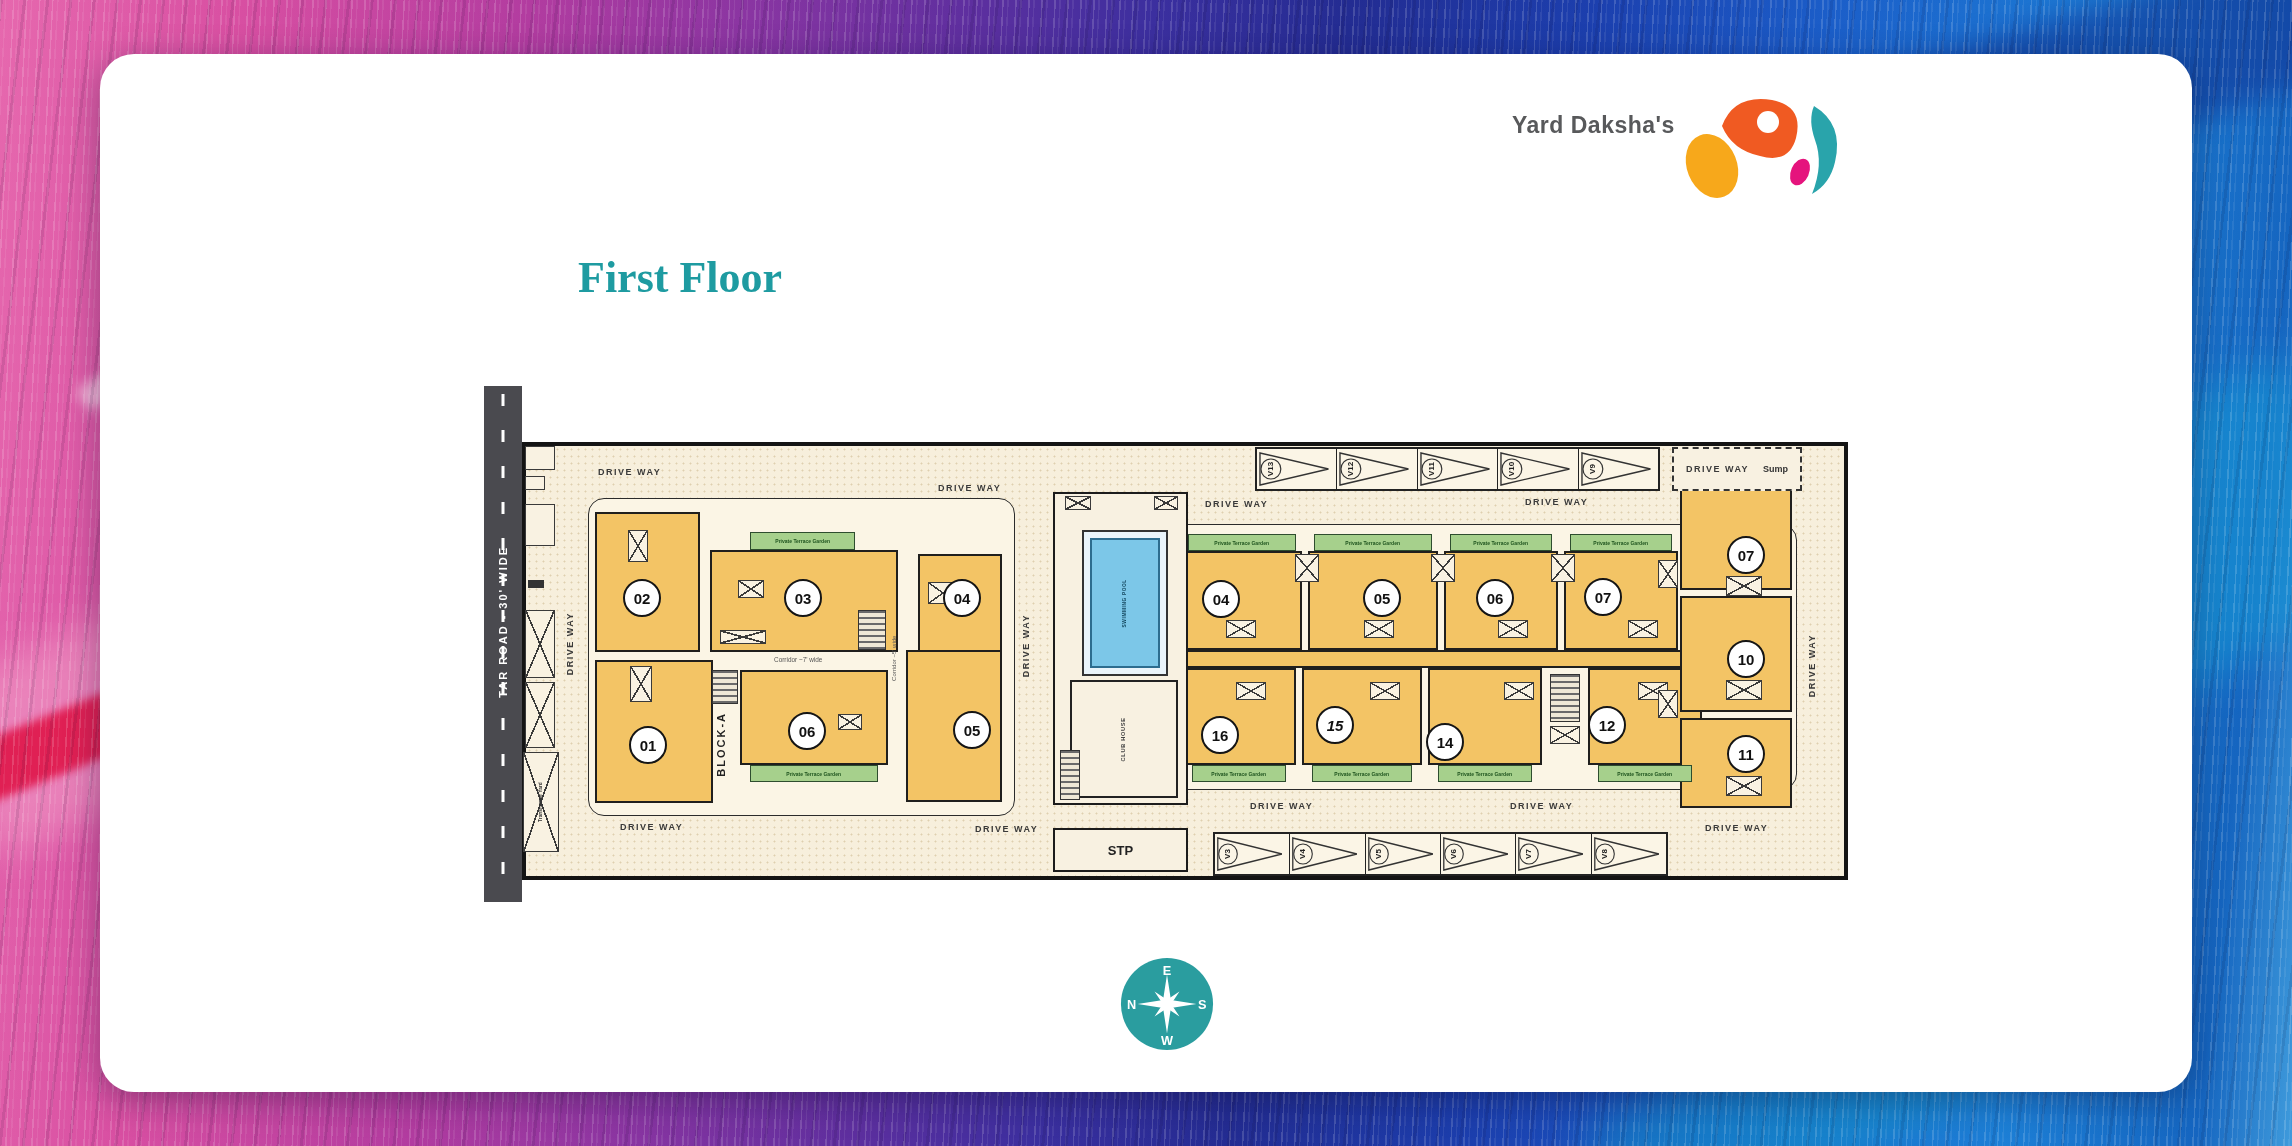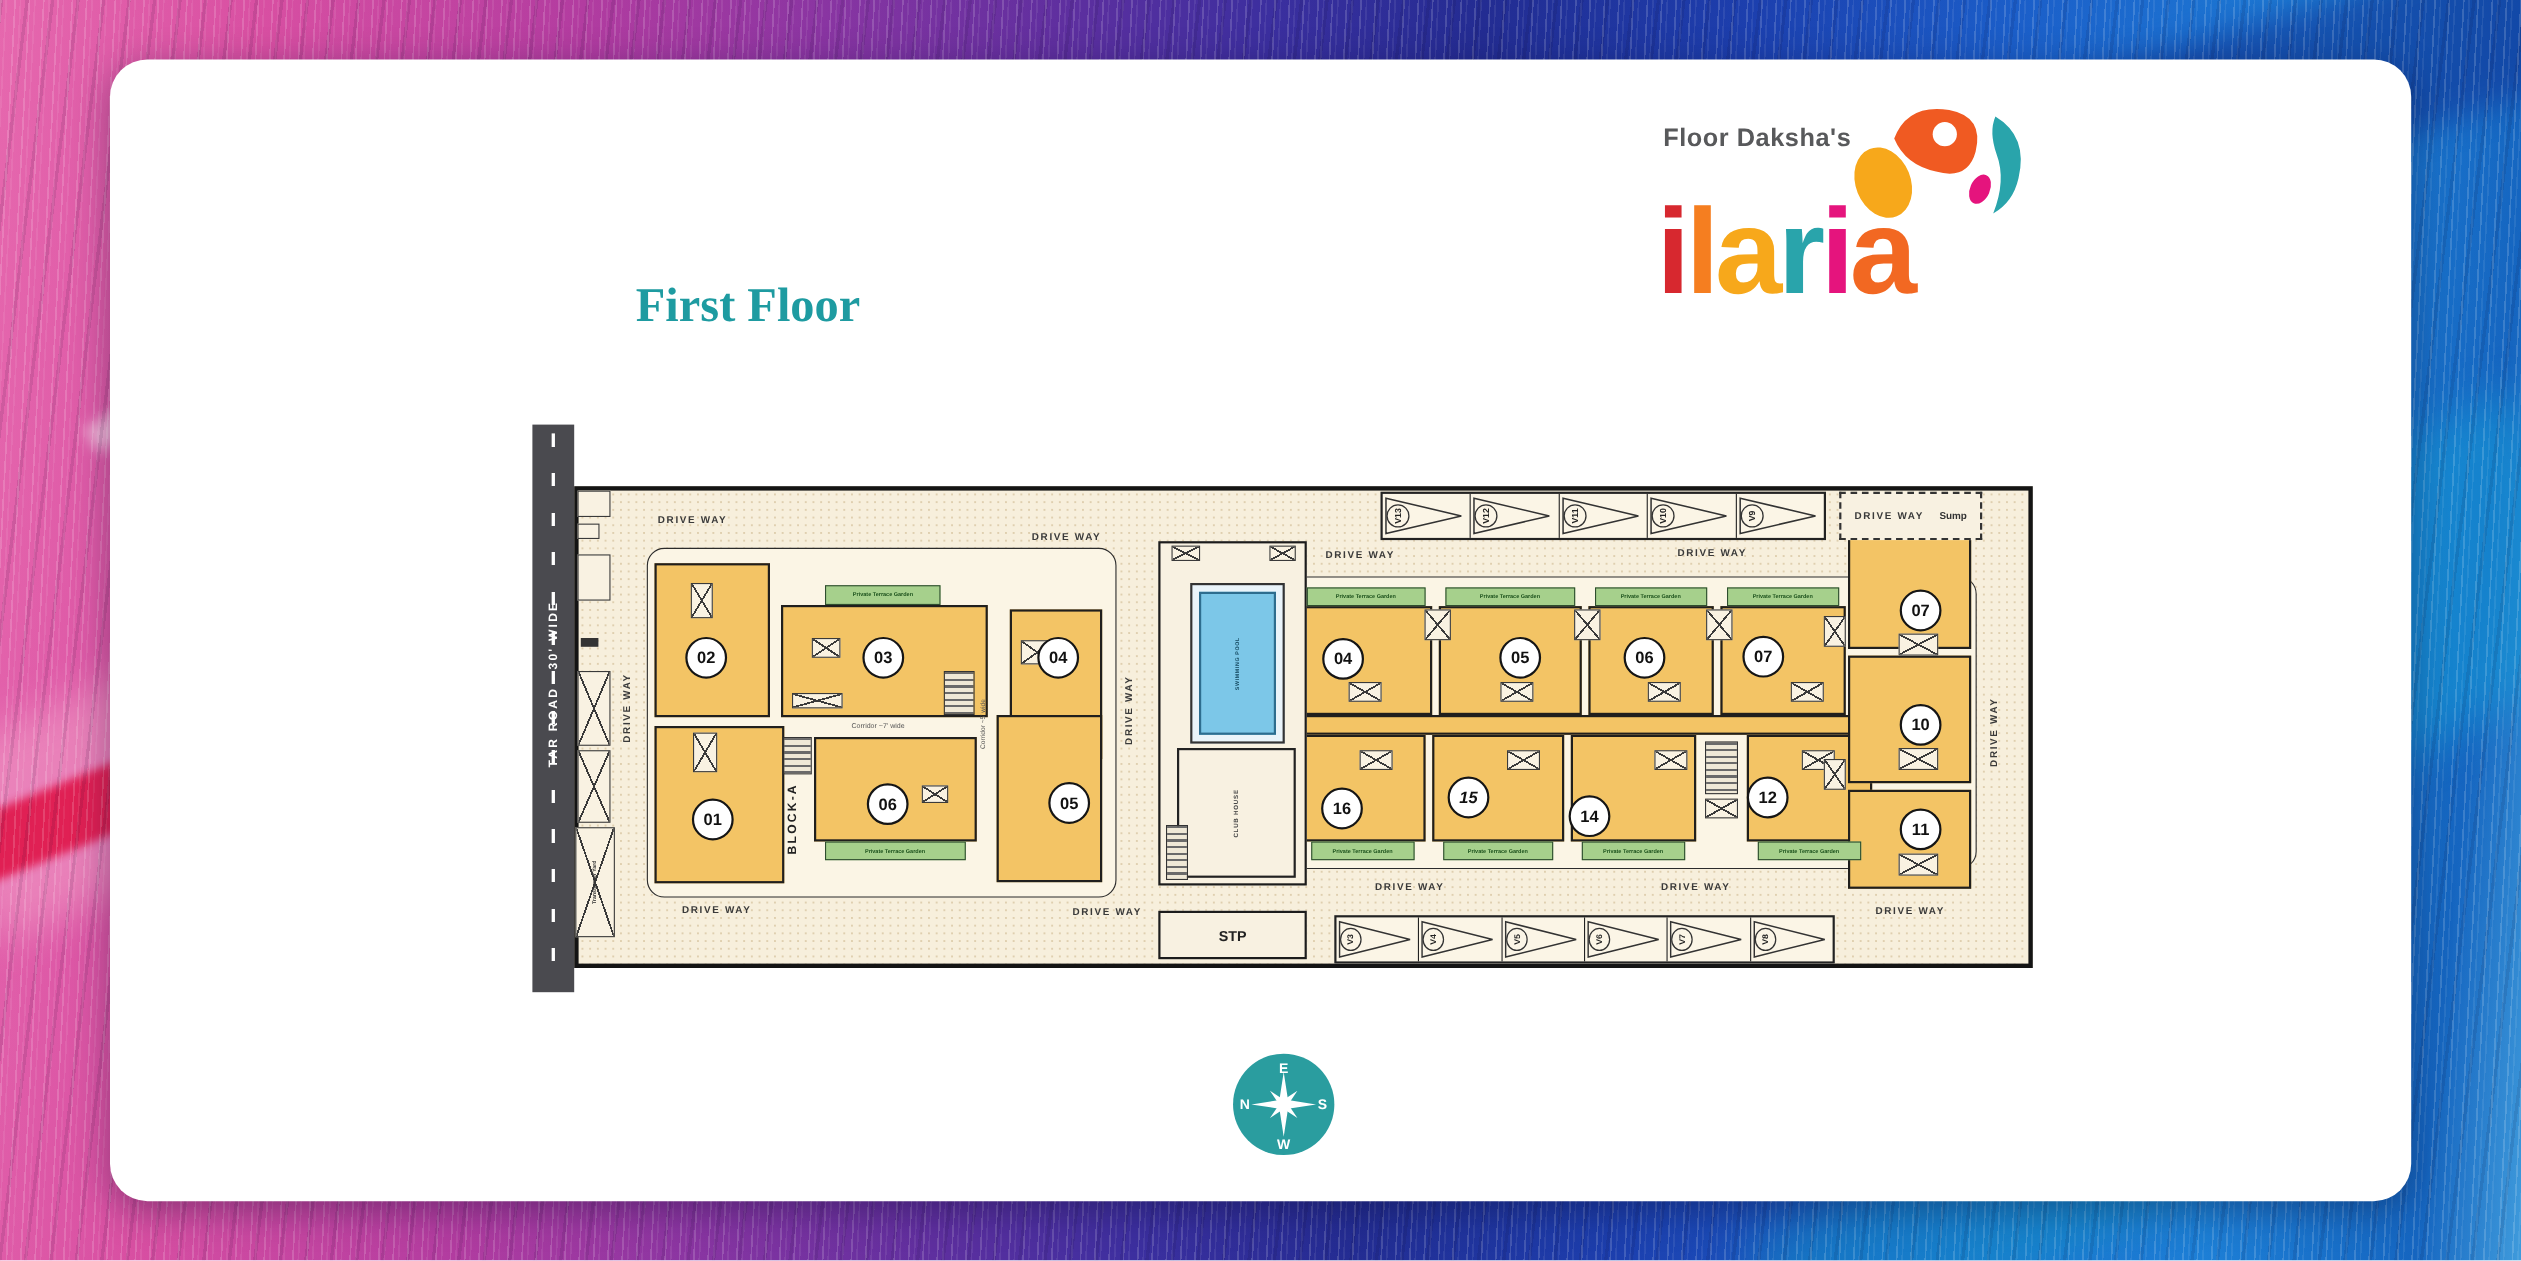"Floor Daksha's" div.logo-prefix { text: Floor -> Yard }
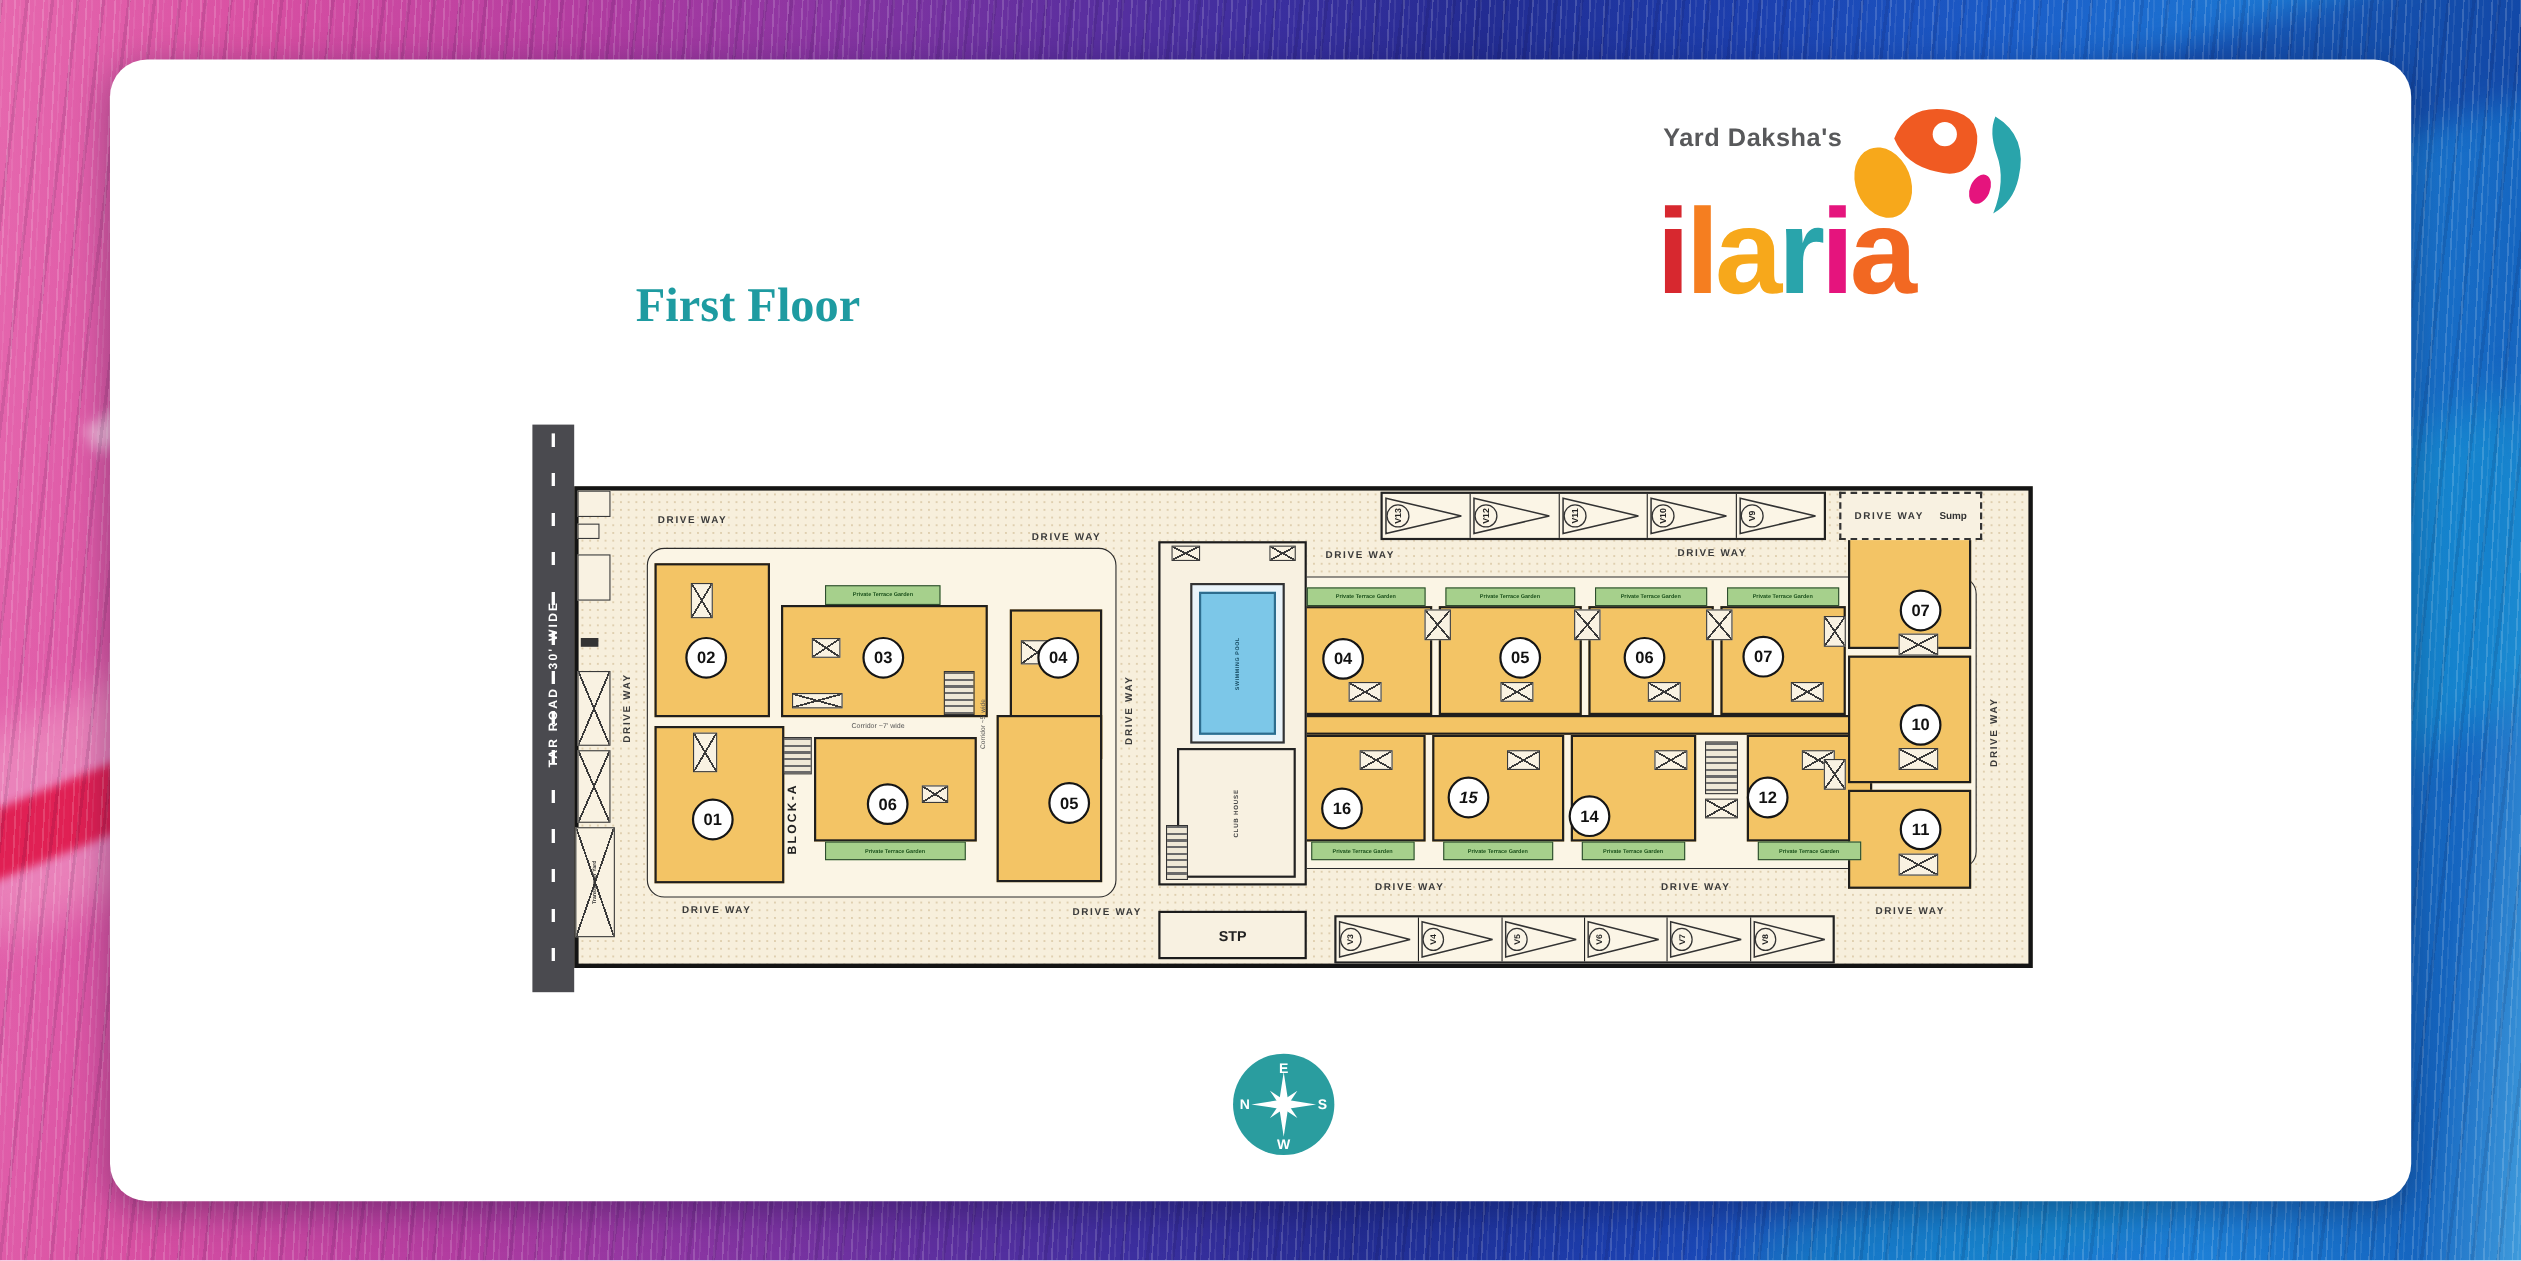"ilaria" div.wordmark { html: <div><span>i</span><span>l</span><span>a</span><span>r</span><span>i</span><span>a</span></div> -> none }
